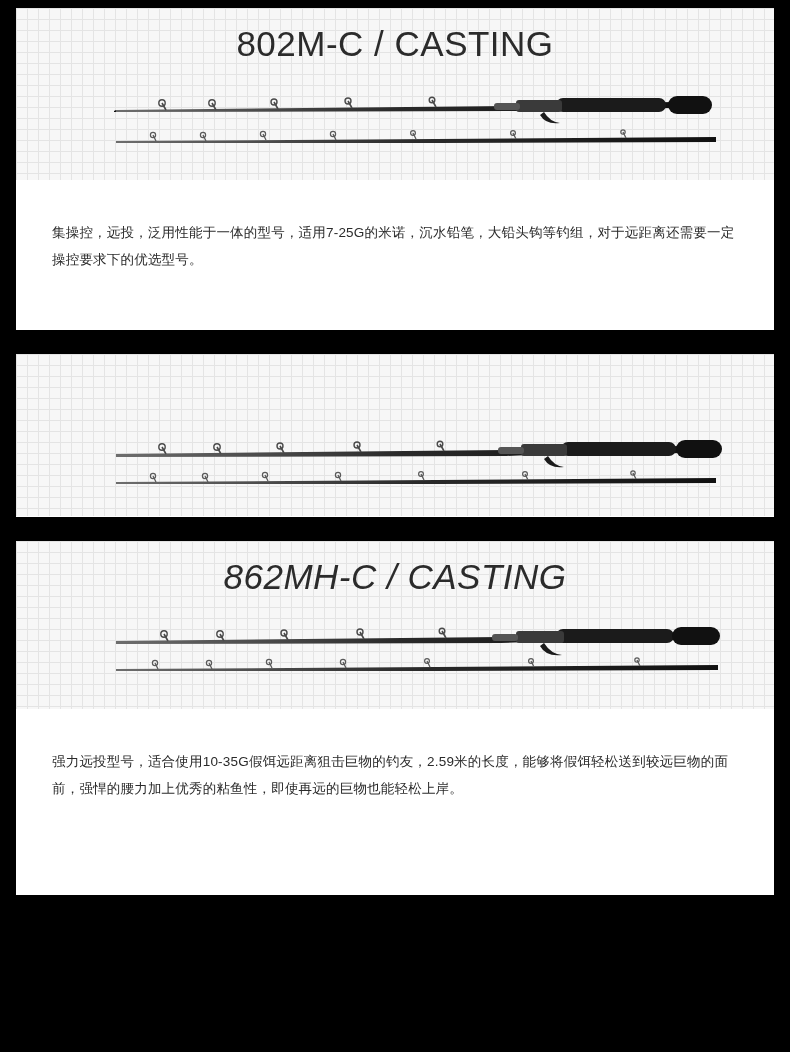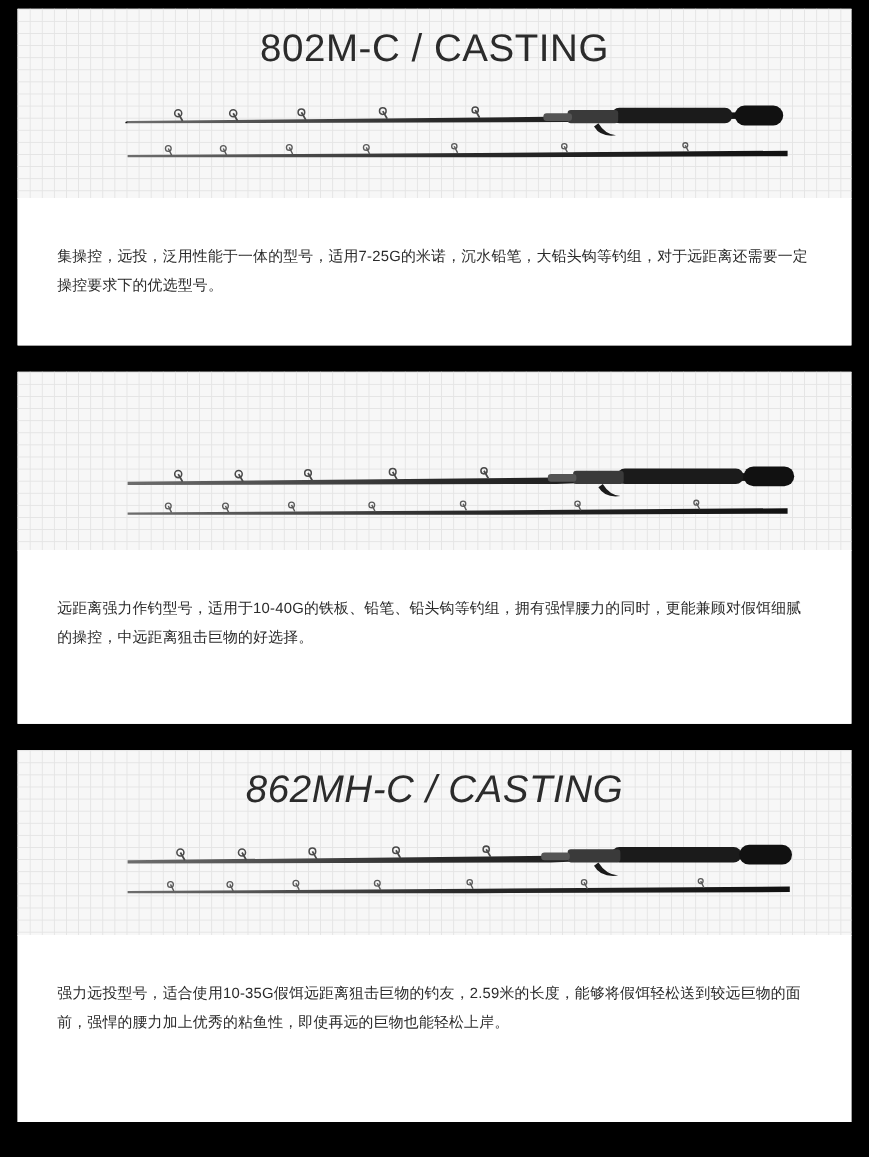"802M-C / CASTING" .product-block { border-radius: none -> 31px }
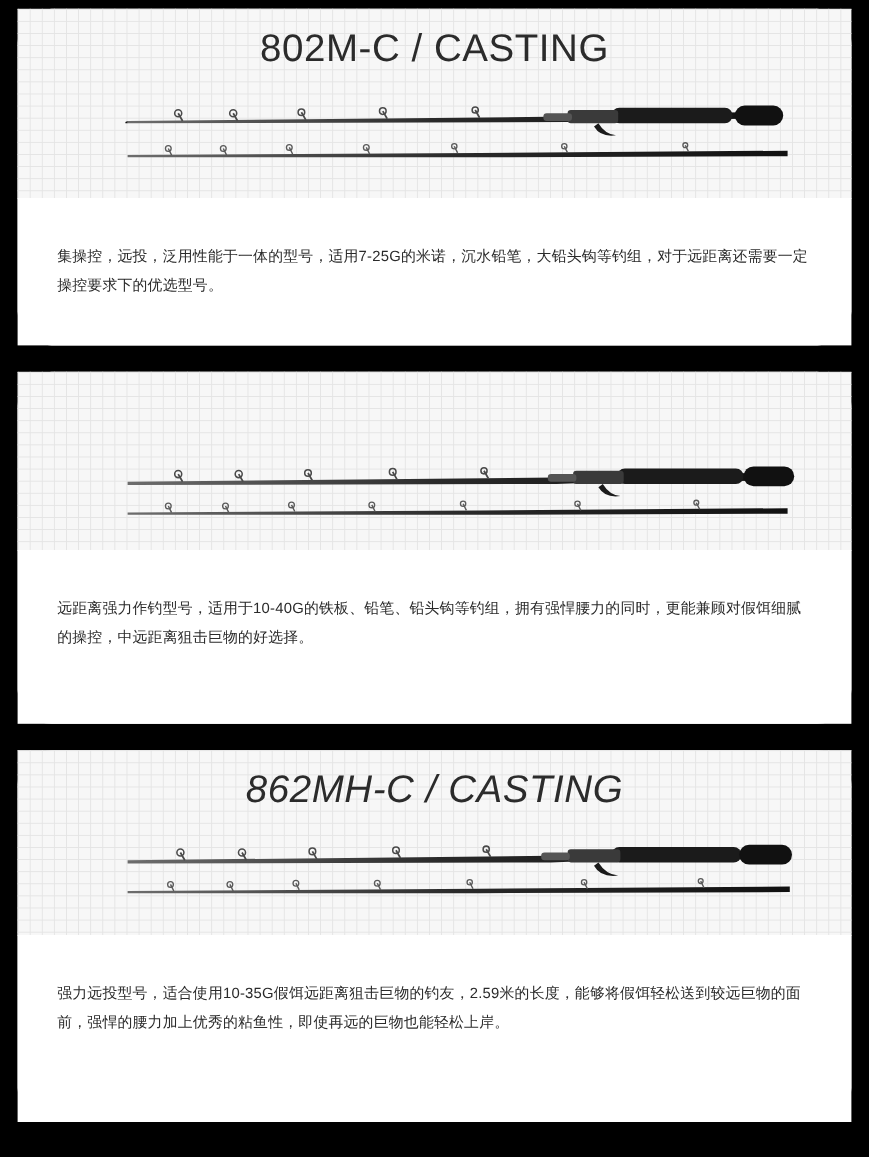"集操控，远投，泛用性能于一体的型号，适用7-25G的米诺，沉水铅笔，大铅头钩等钓" .block-1 .desc-panel { padding-bottom: 28px -> 44px }
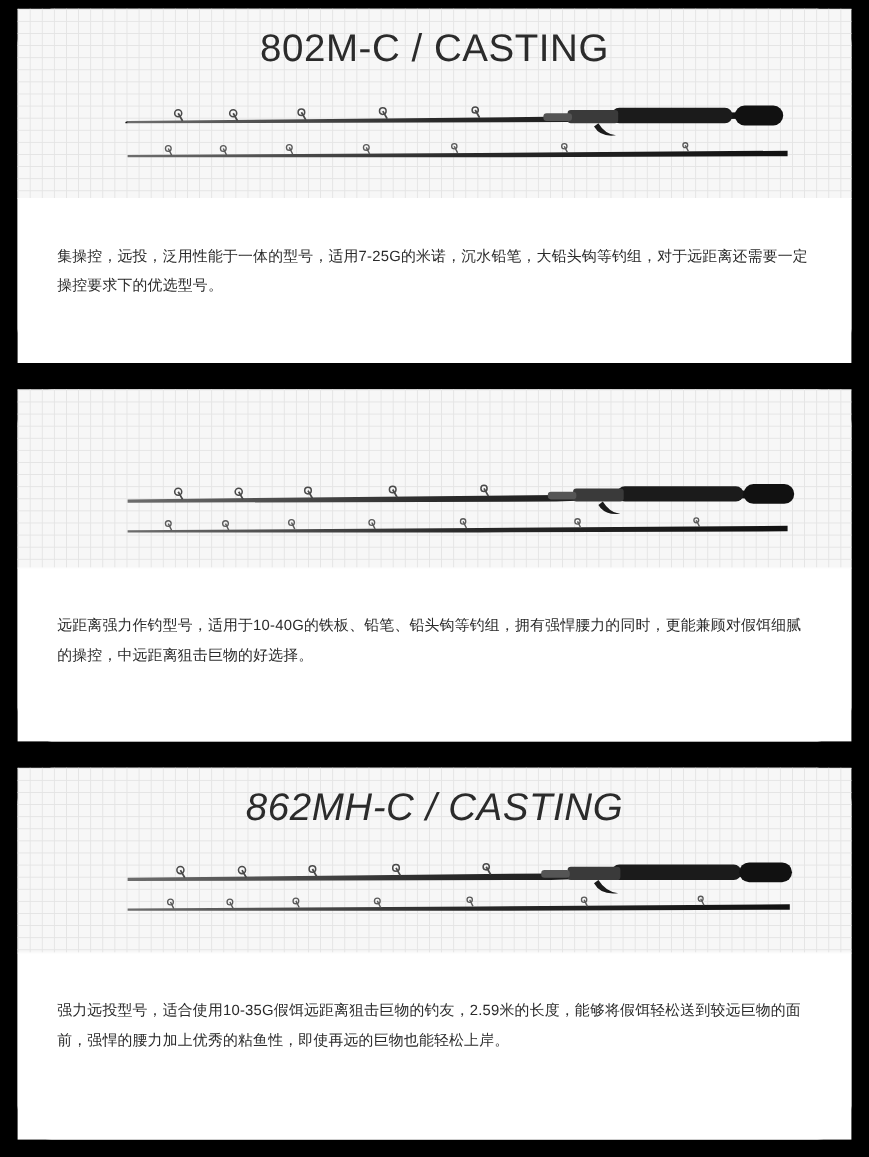"远距离强力作钓型号，适用于10-40G的铁板、铅笔、铅头钩等钓组，拥有强悍腰力的" div.desc-panel { html: <div> <p>远距离强力作钓型号，适用于10-40G的铁板、铅笔、铅头钩等钓组，拥有强悍腰力的同时，更能兼顾对假饵细腻的操控，中远距离狙击巨物的好选择。</p> </div> -> none }
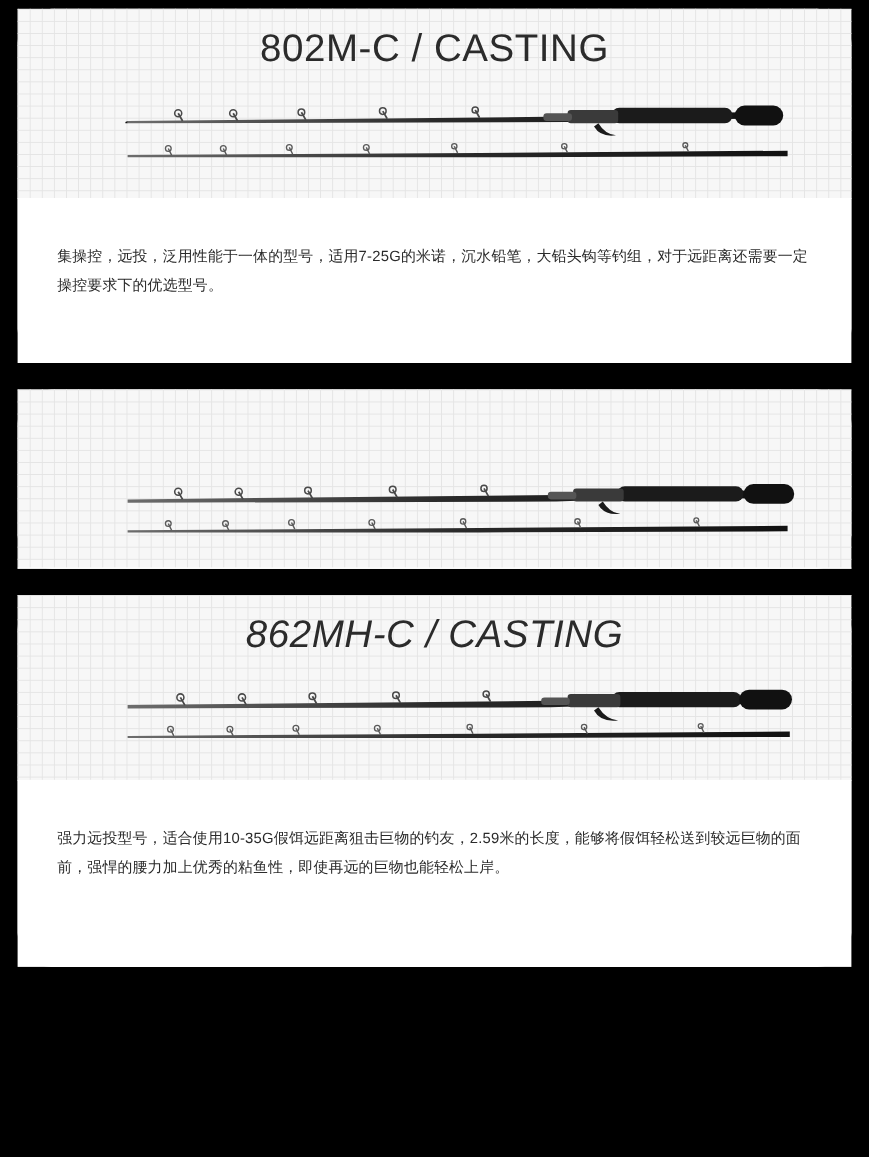"强力远投型号，适合使用10-35G假饵远距离狙击巨物的钓友，2.59米的长度，能" .block-3 .desc-panel { padding-bottom: 64px -> 80px }
